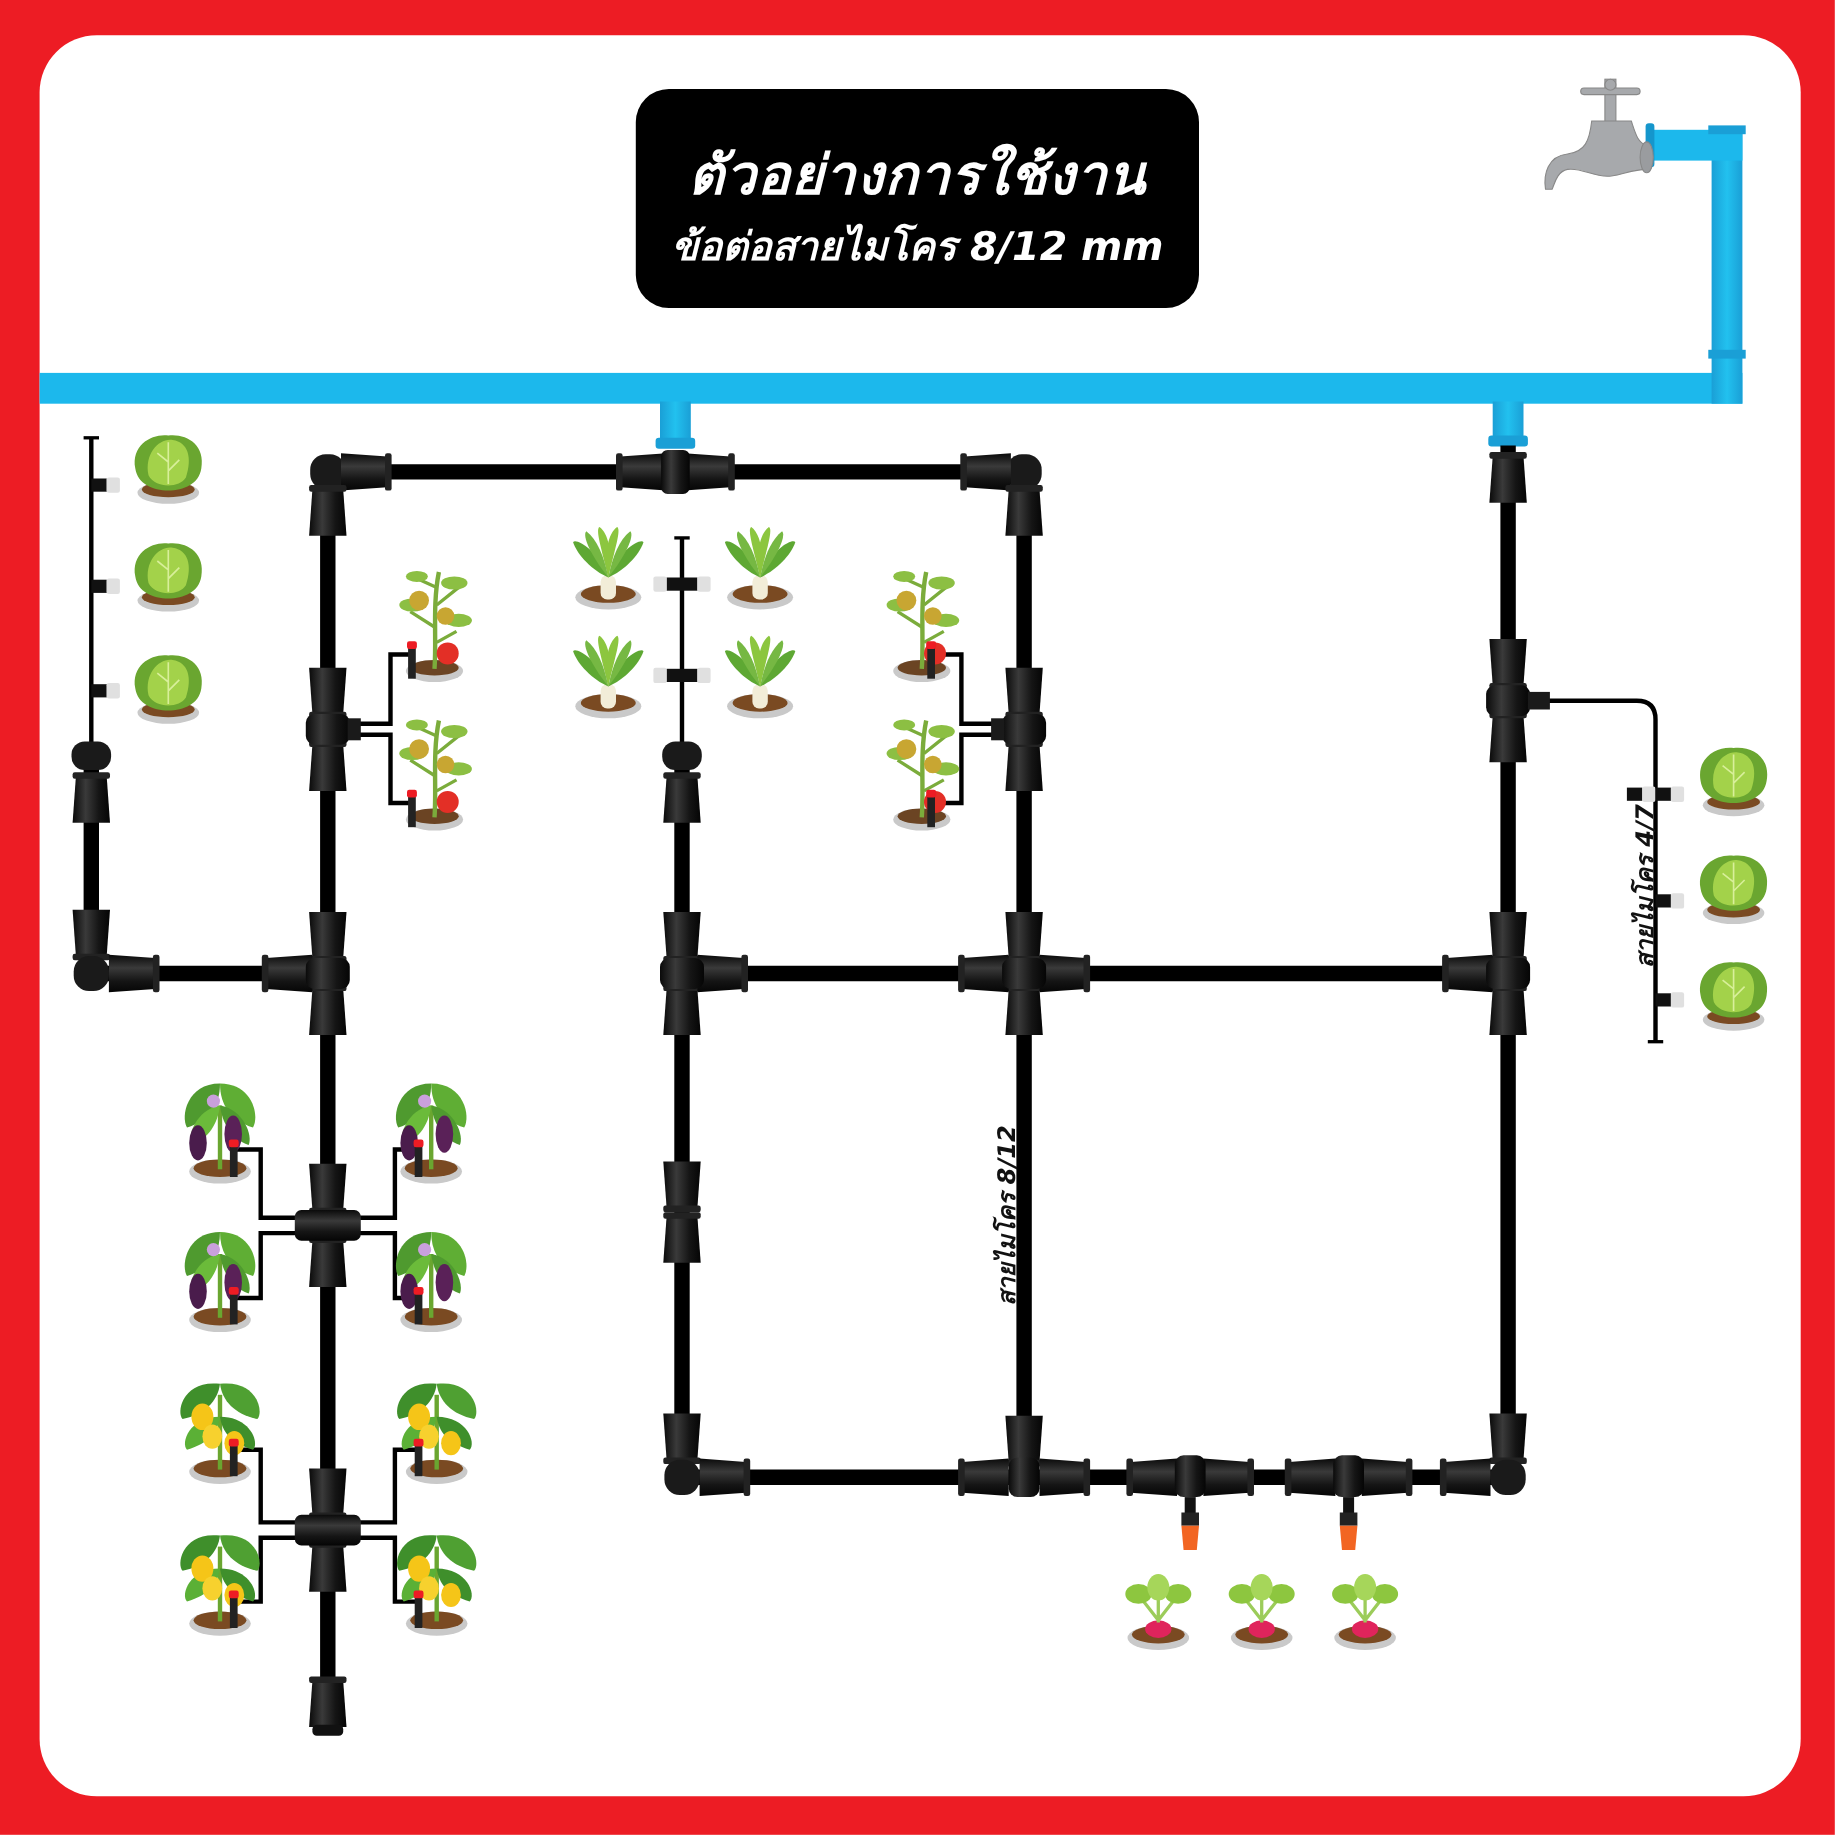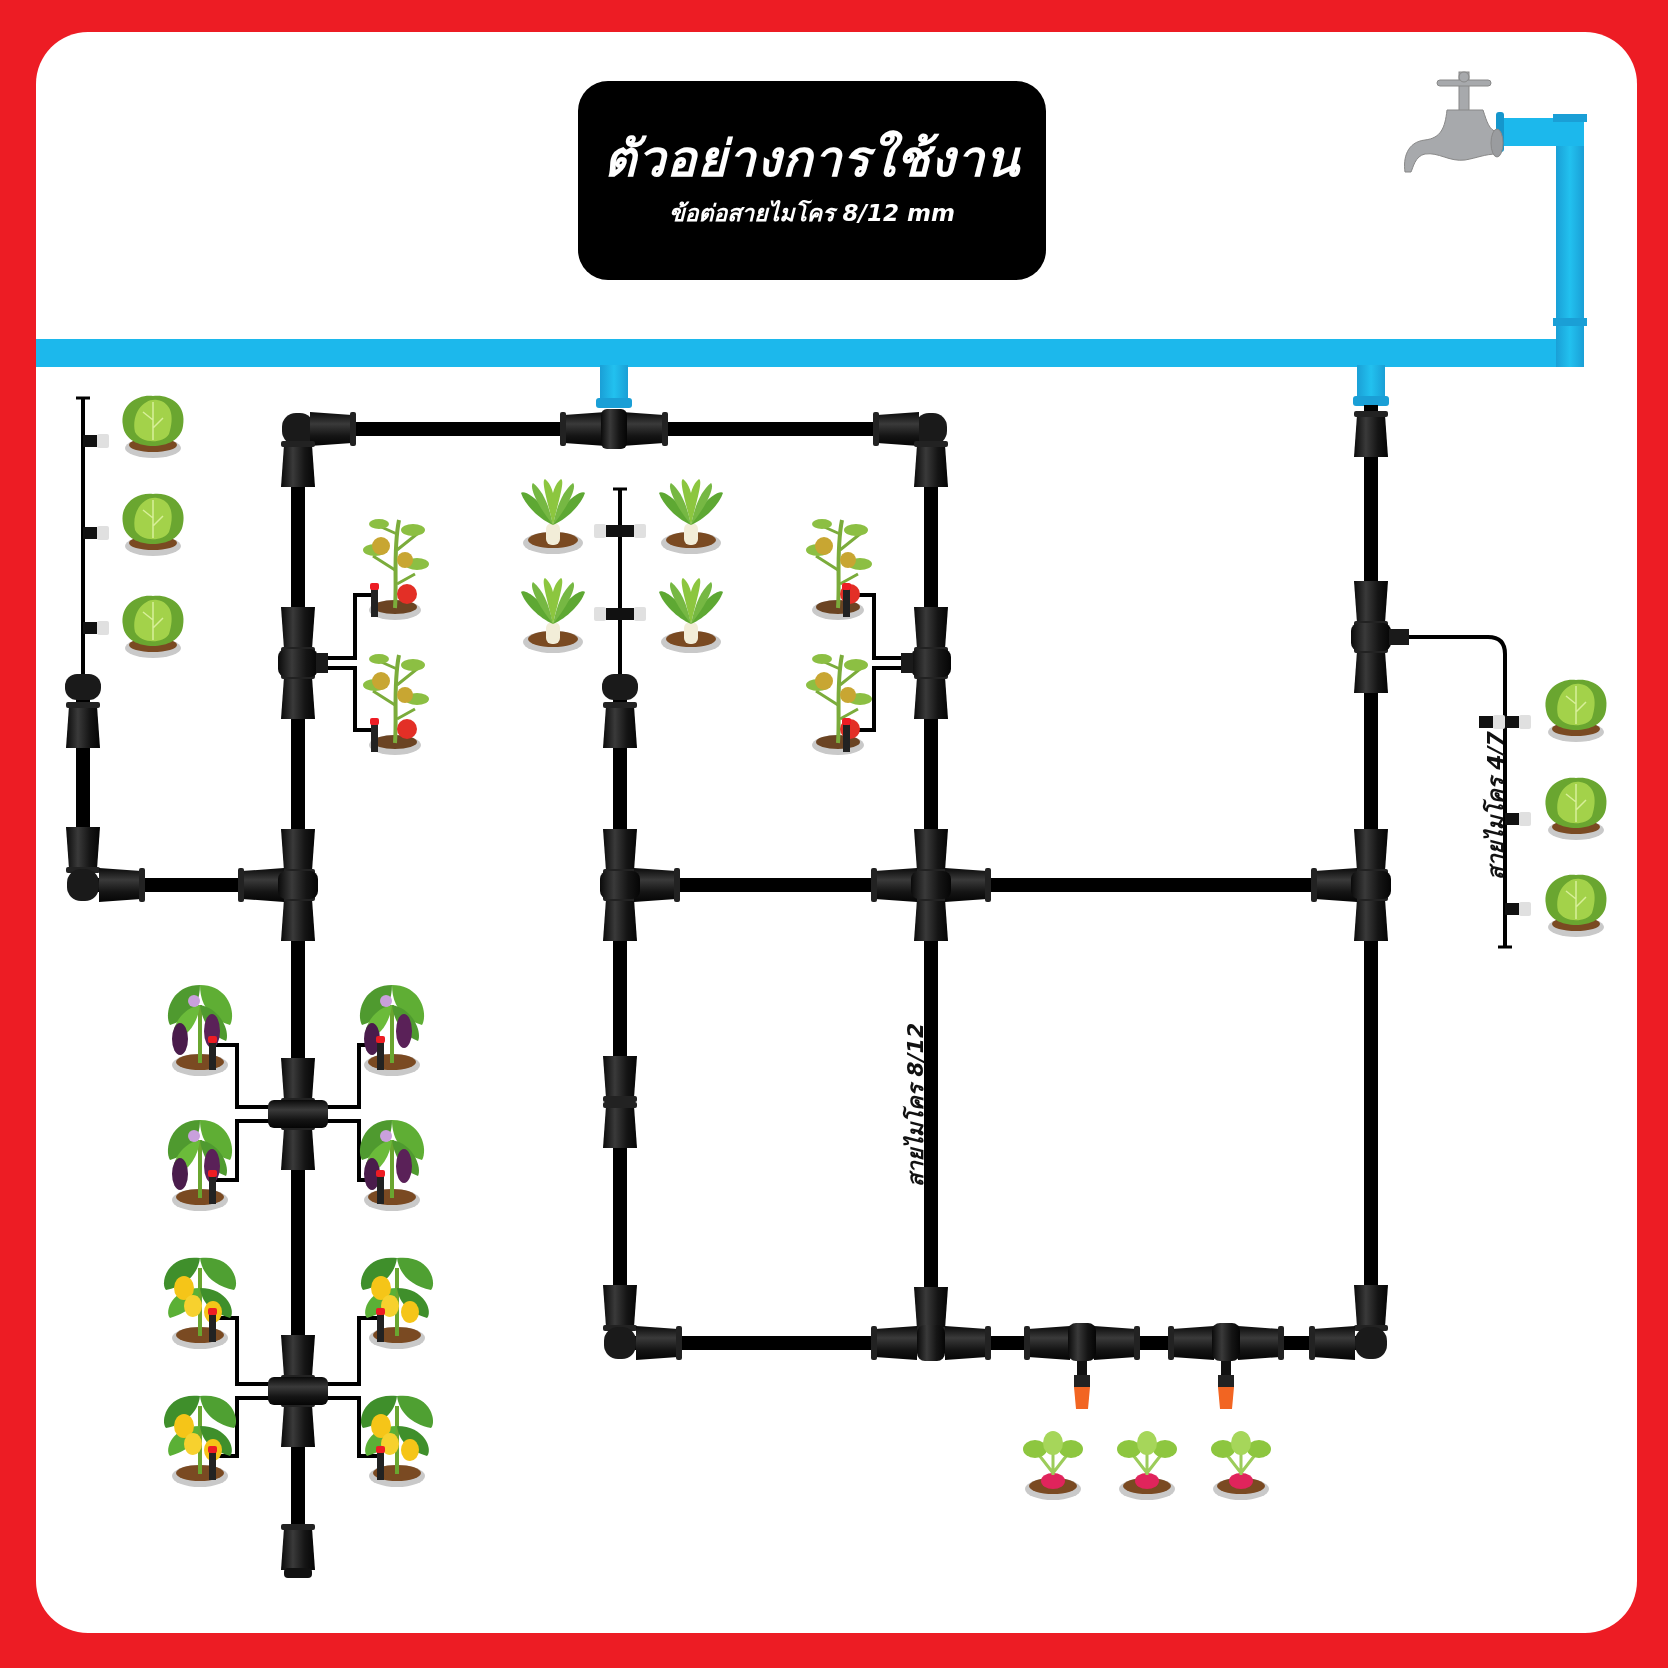"ตัวอย่างการใช้งาน" .title-box { width: 468px -> 512px }
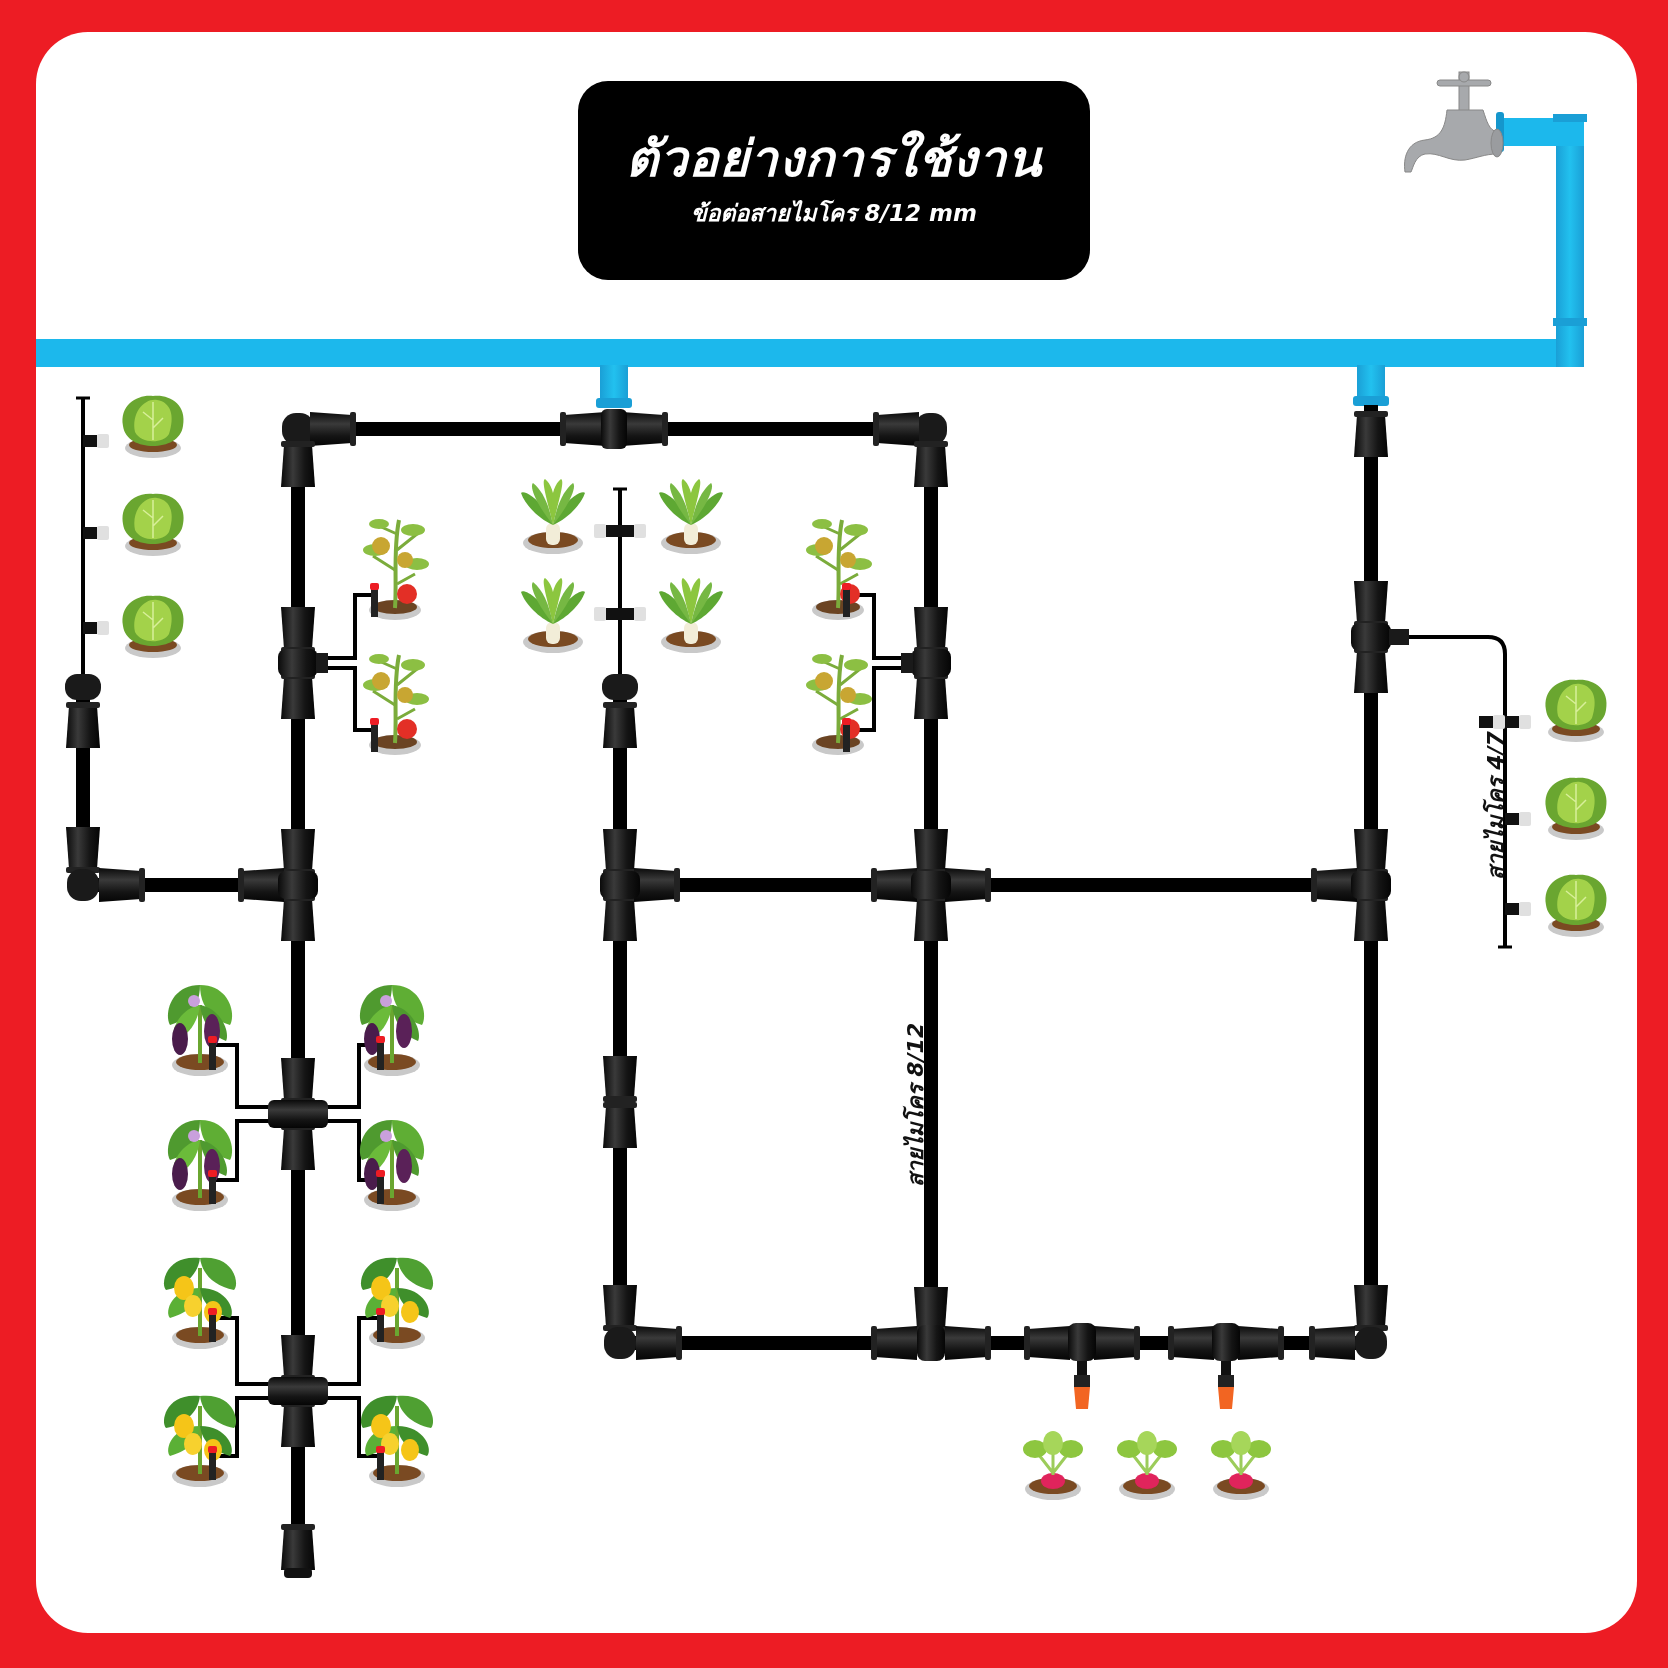"ข้อต่อสายไมโคร 8/12 mm" .title-sub { font-size: 23px -> 36px }
